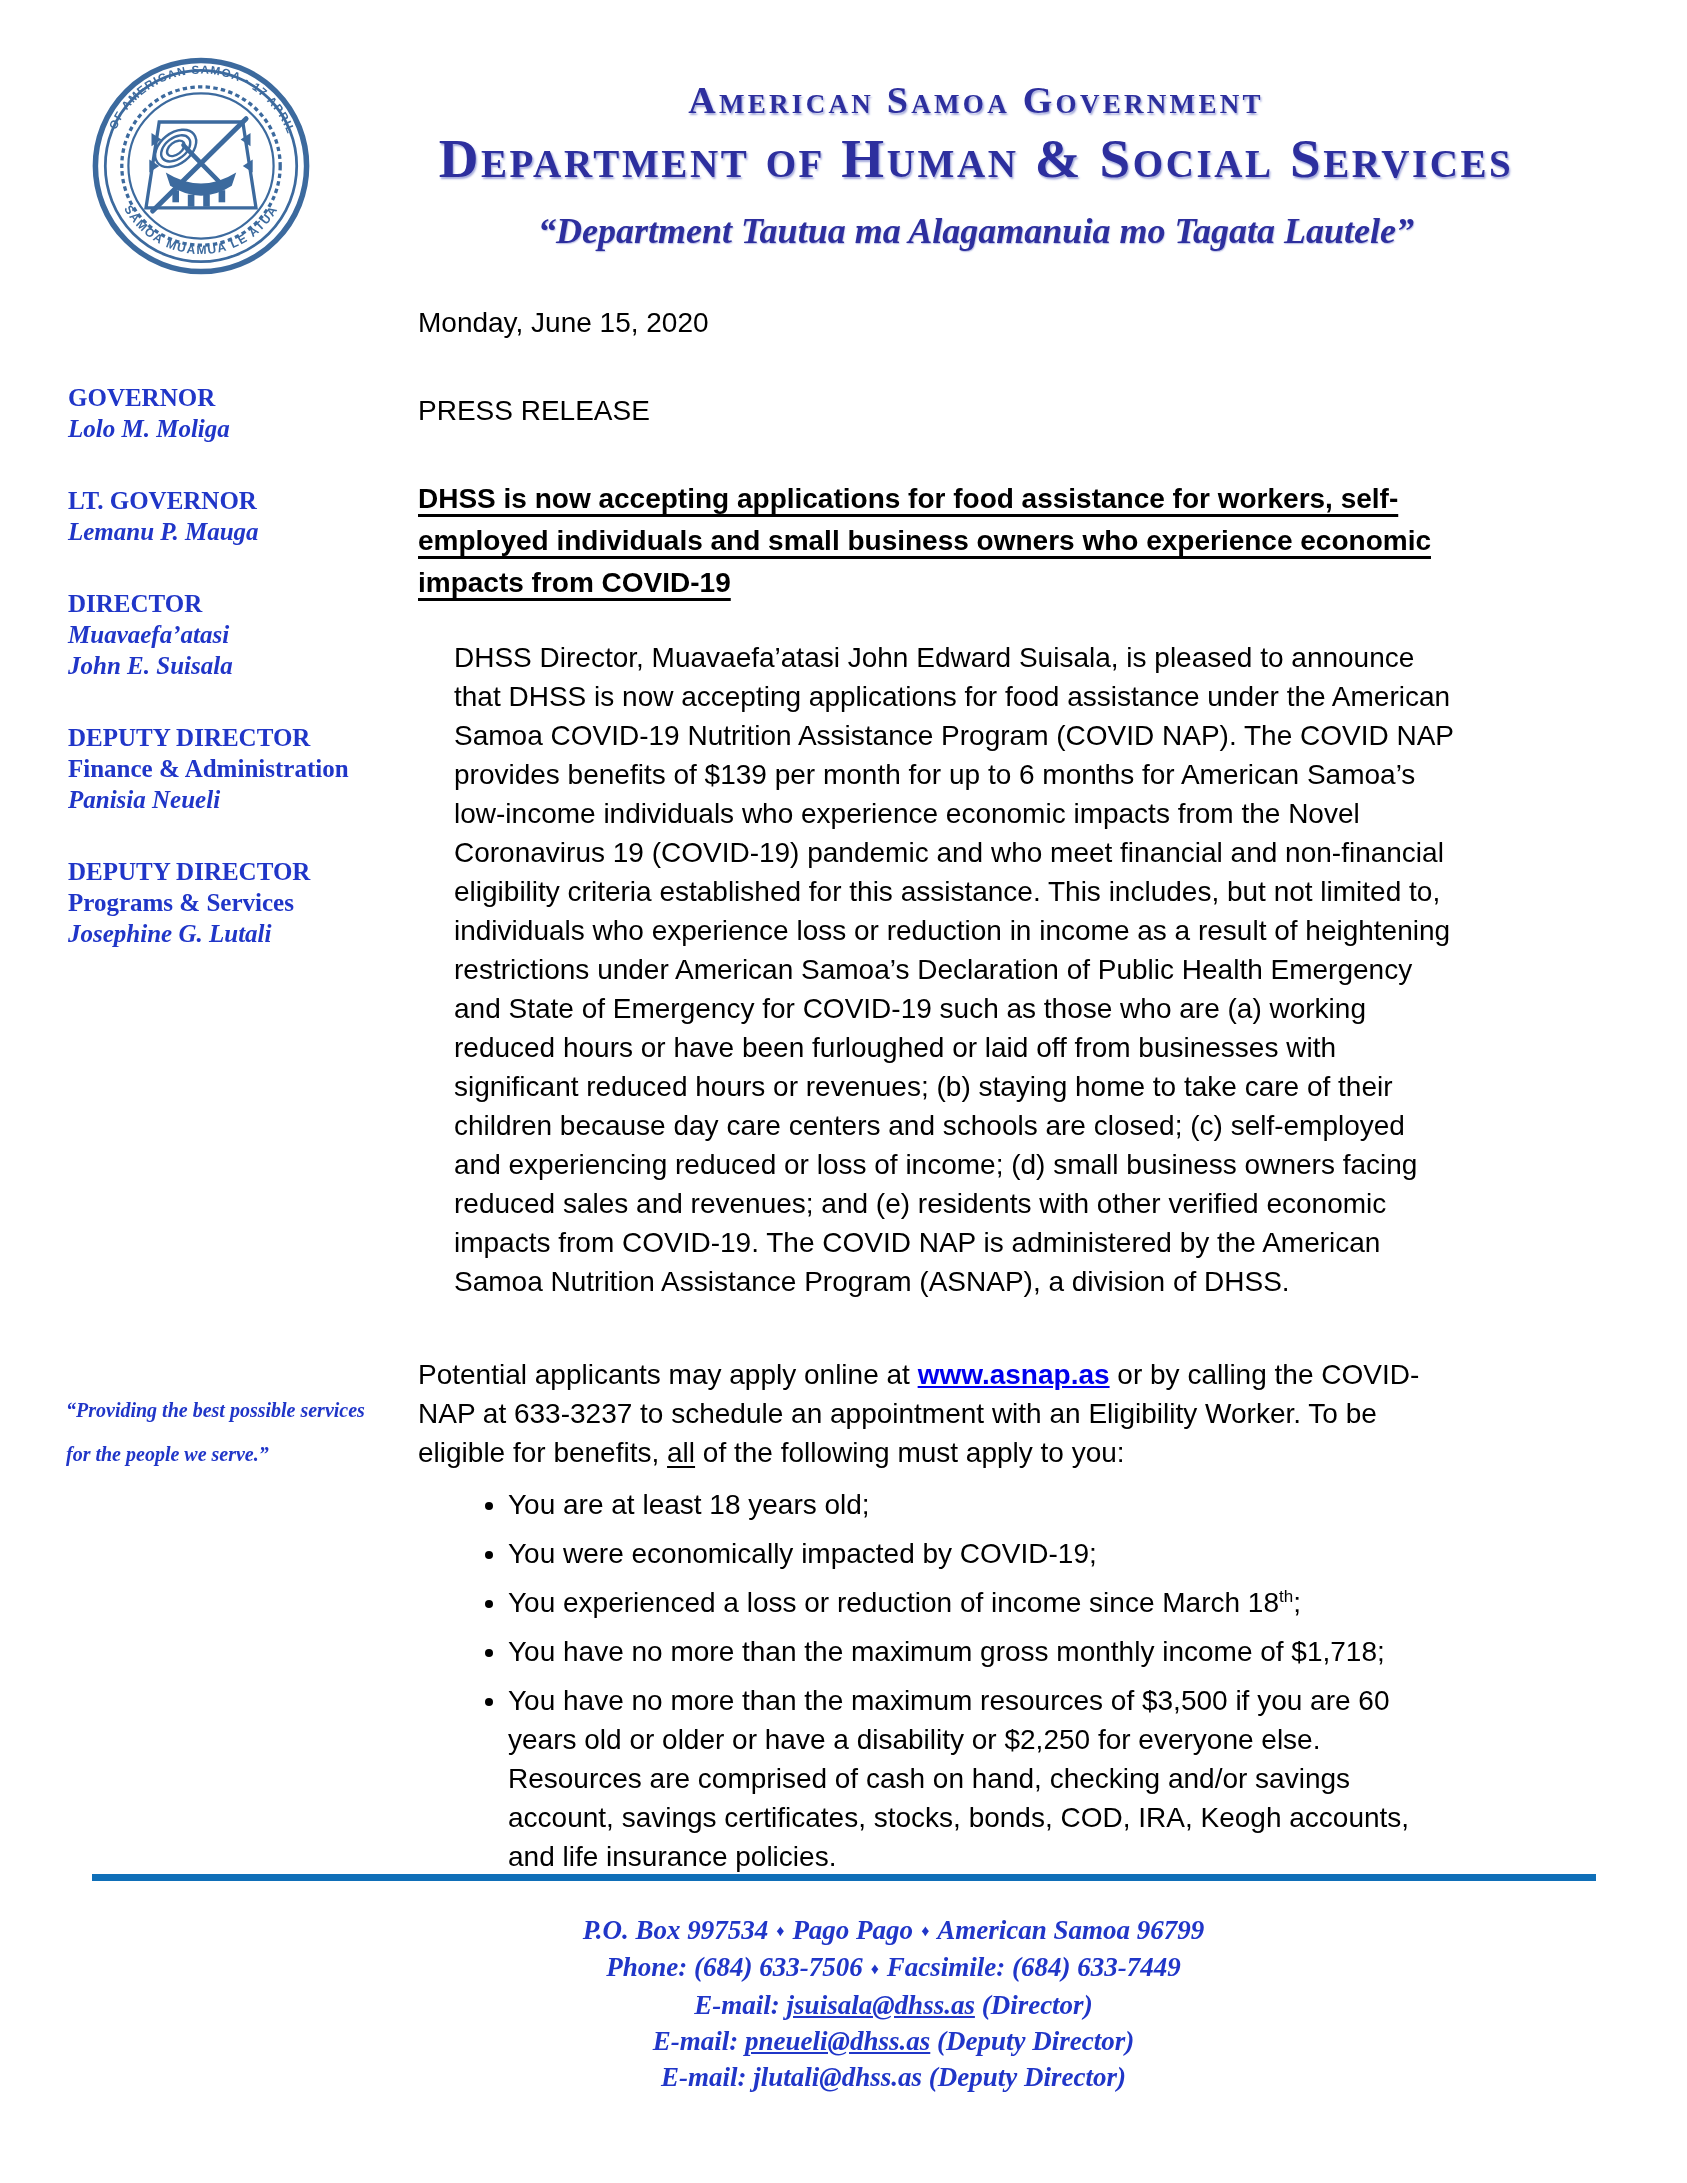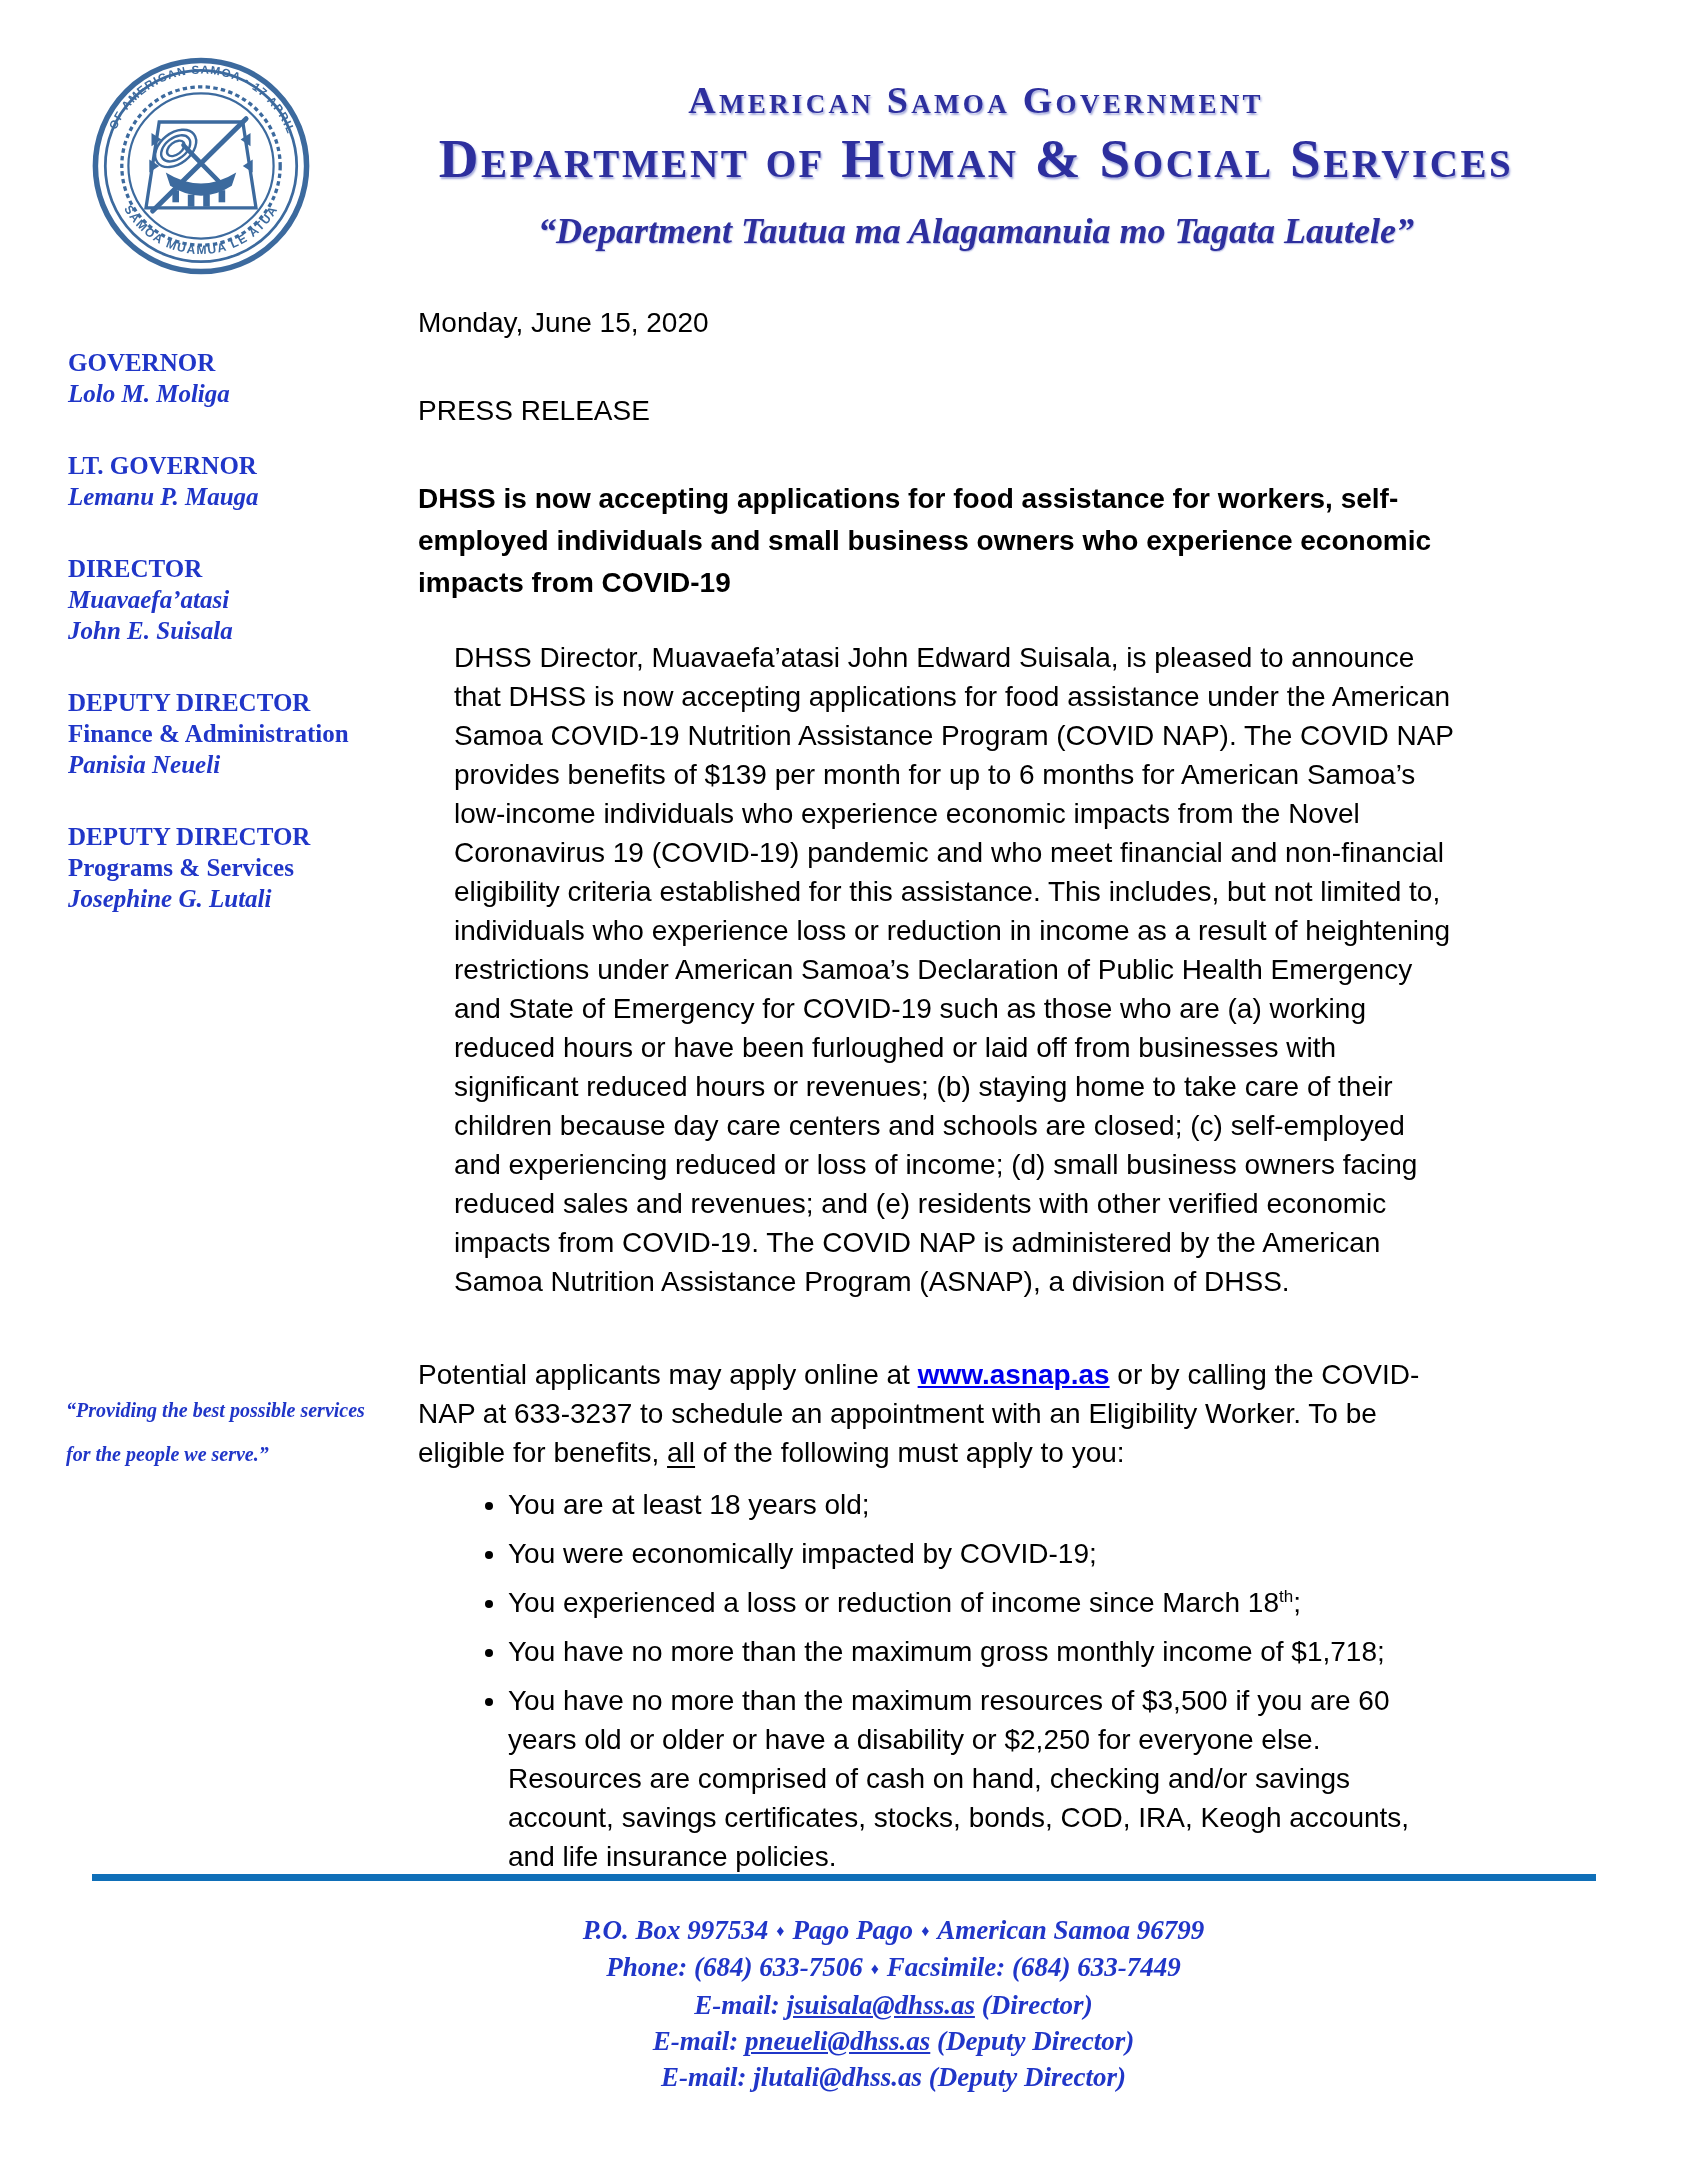"GOVERNOR" .sidebar { top: 347px -> 382px }
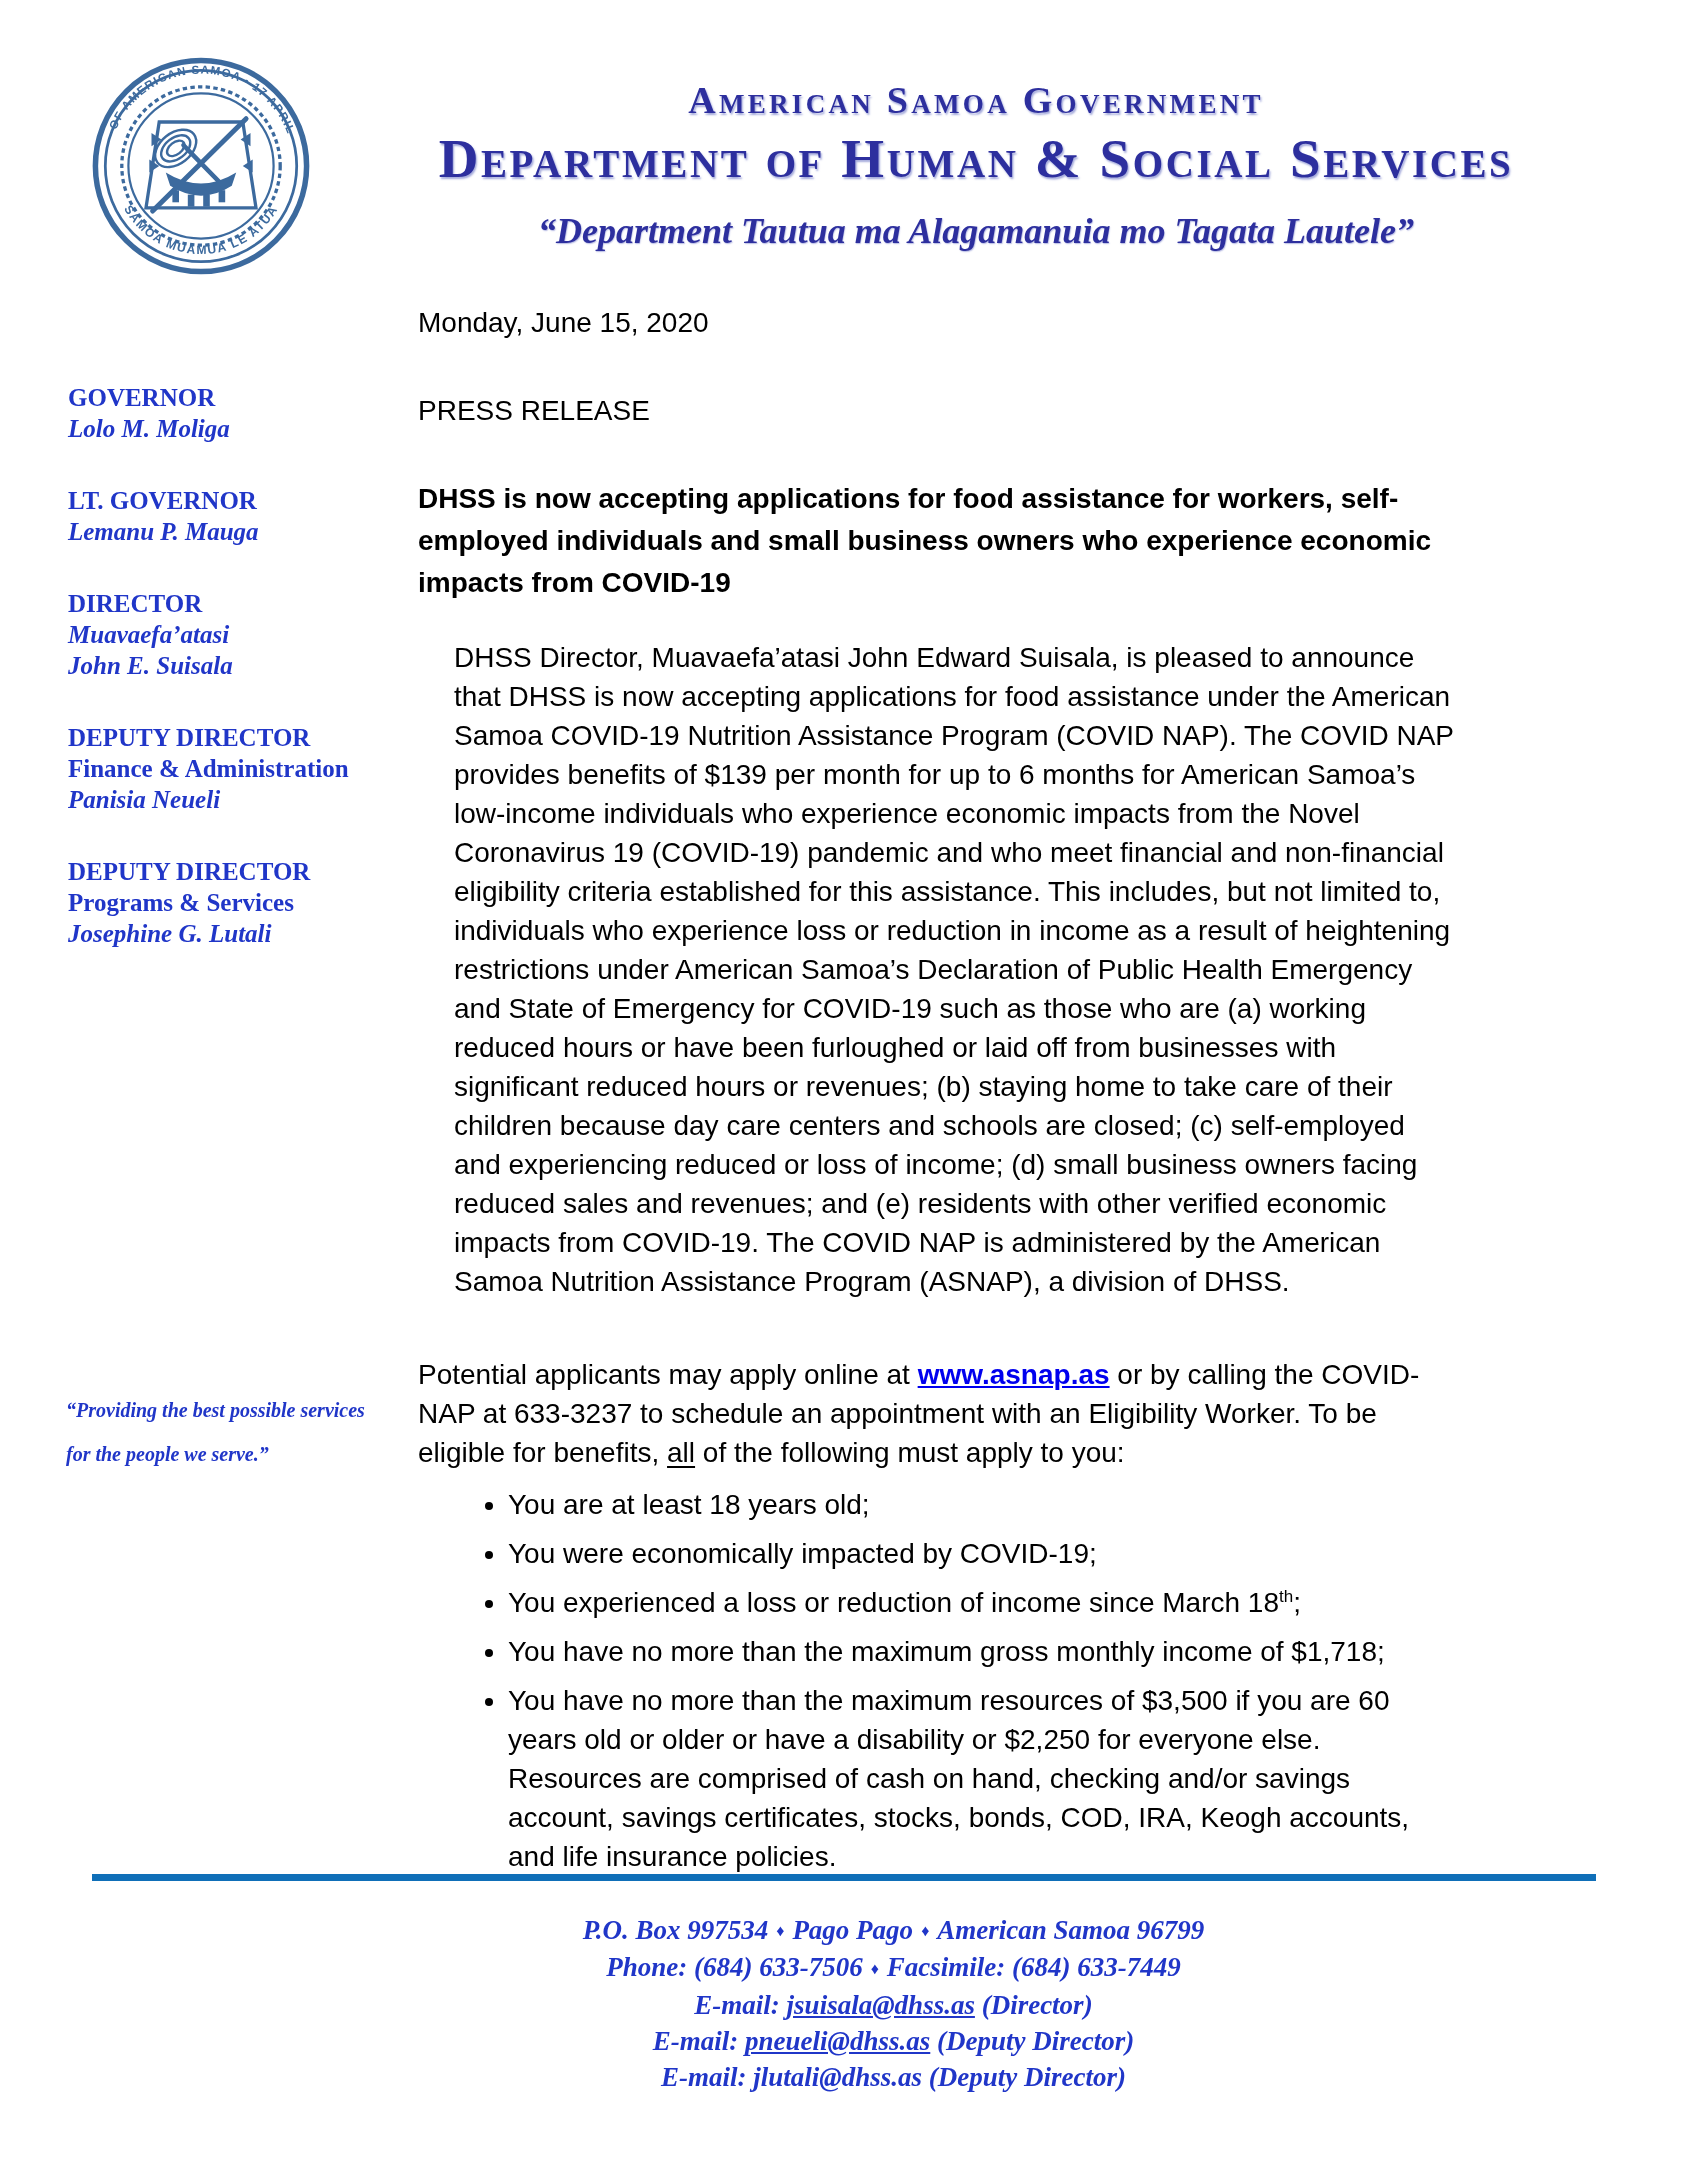"DHSS is now accepting applications" .headline { text-decoration: none -> underline }
